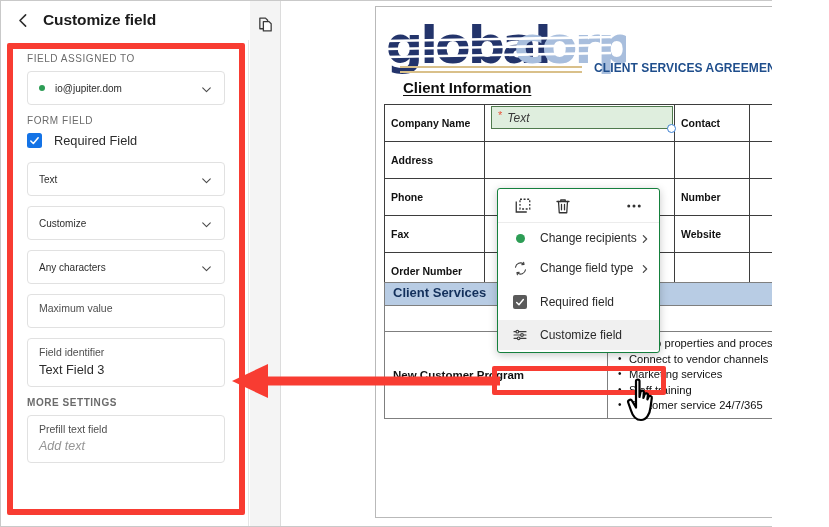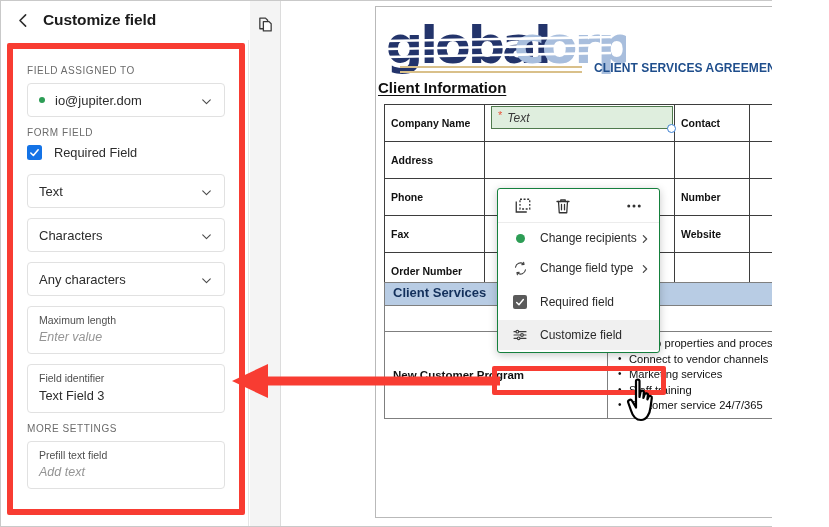"FIELD ASSIGNED TO" #panel-body { padding: 16px 14px 0 14px -> 4px 14px 0 14px }
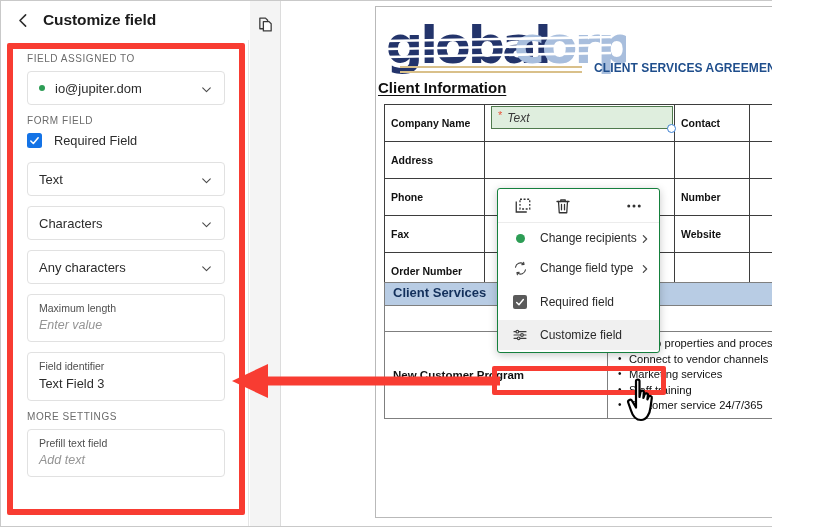"io@jupiter.dom" .field-box .val { font-size: 13px -> 10px }
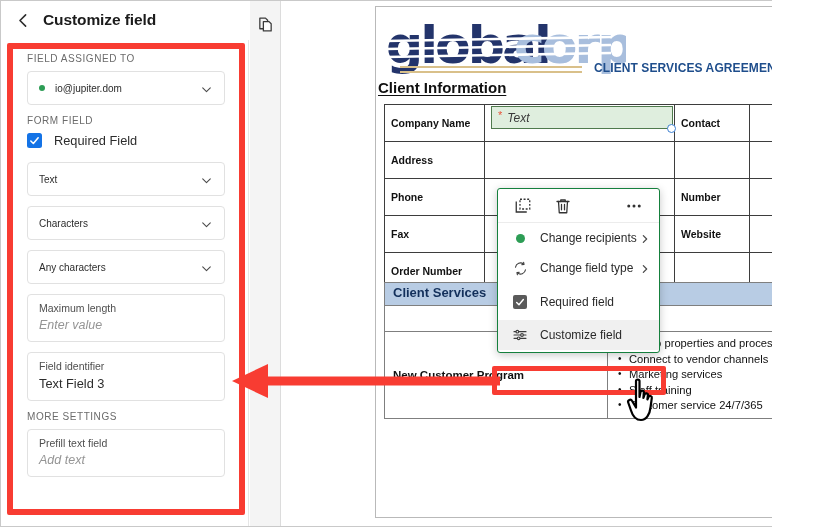"Client Information" #client-info-h { left: 2px -> 27px }
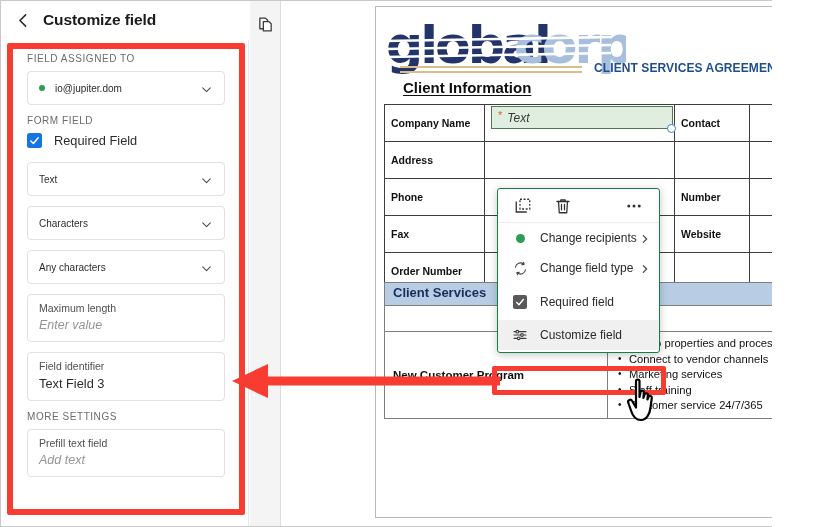"Characters" span.val { text: Characters -> Customize }
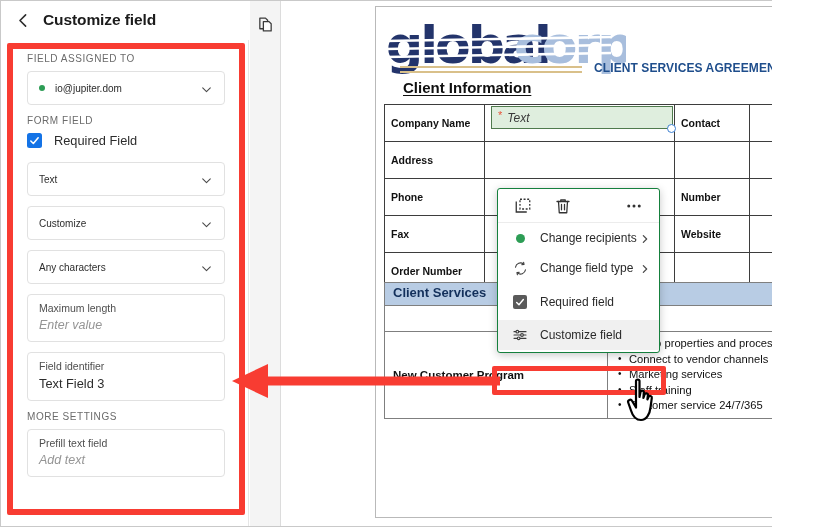"Maximum length" div.sf-label { text: length -> value }
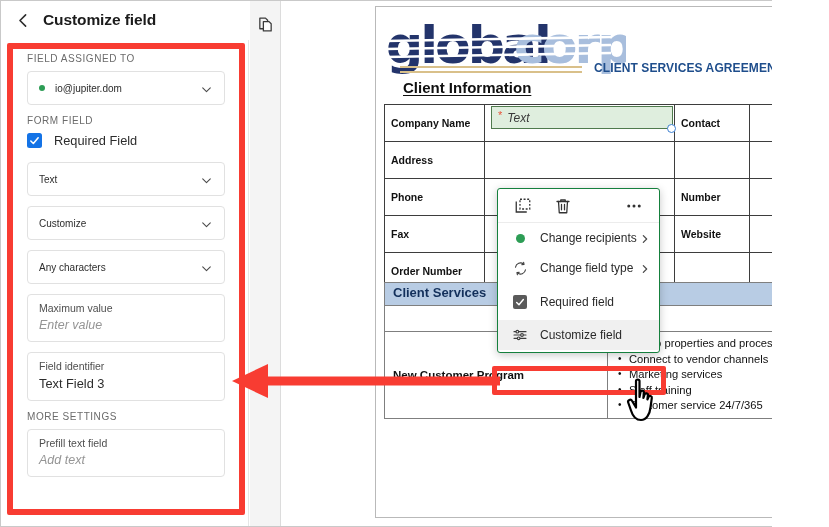"Enter value" div.sf-placeholder { html: <div>Enter value</div> -> none }
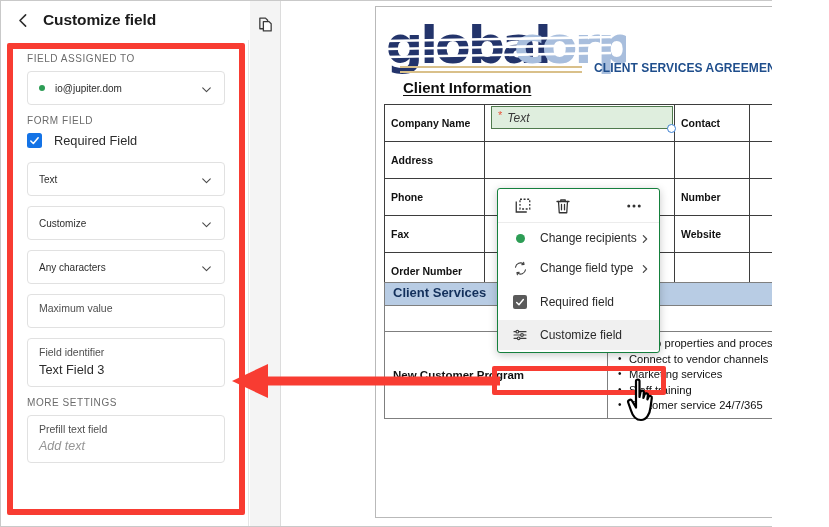"MORE SETTINGS" div.section-label { font-weight: none -> bold }
